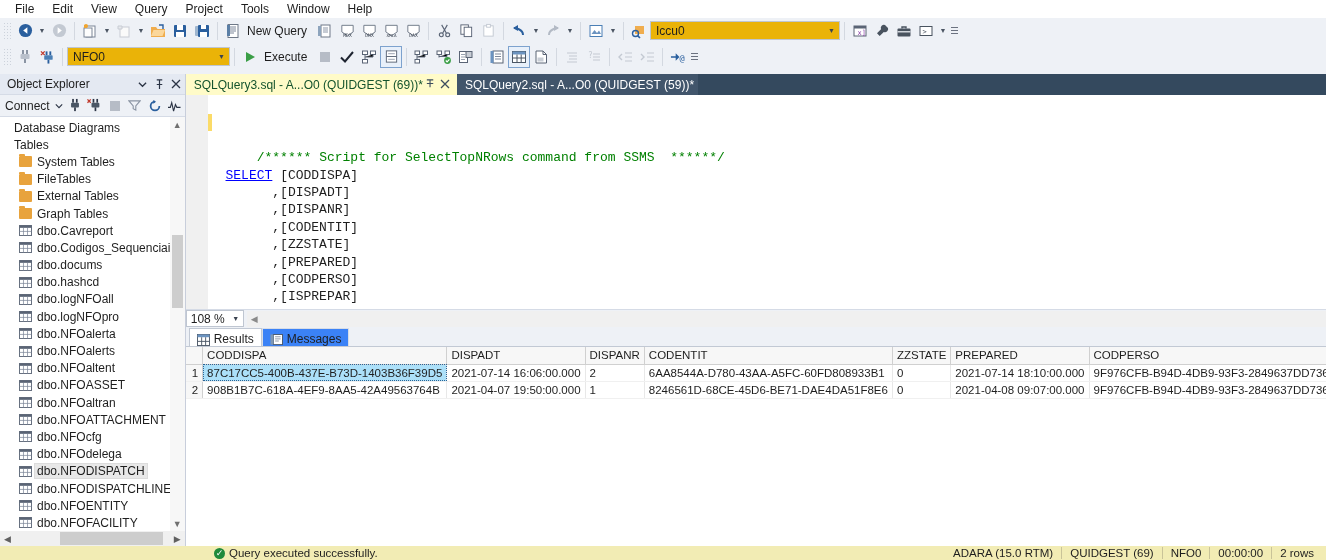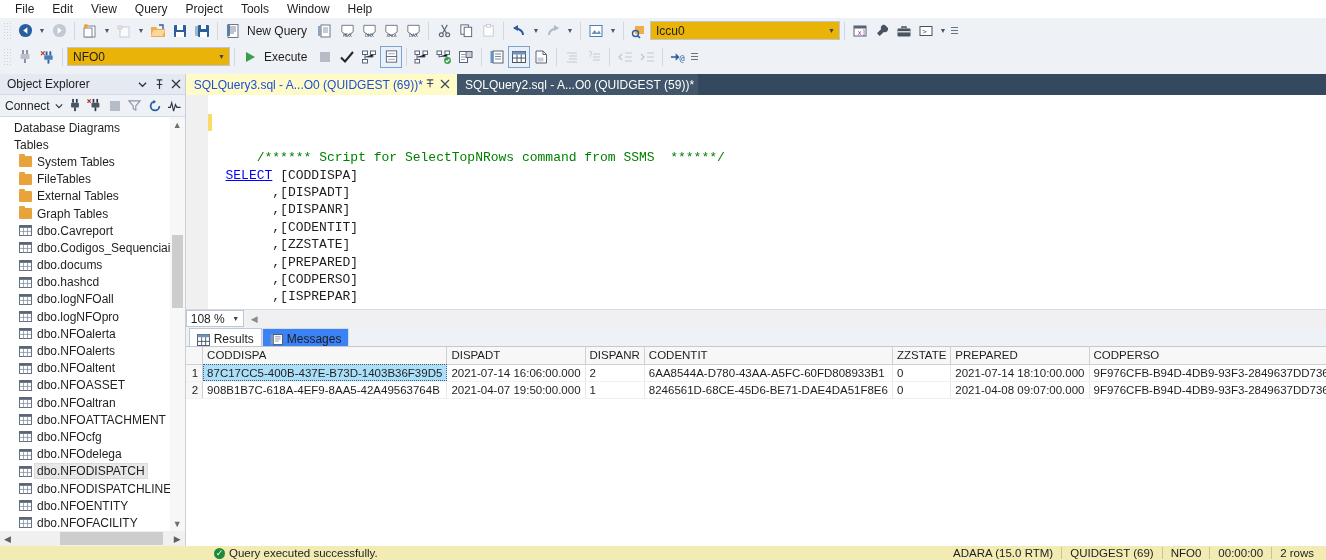"SQLQuery3.sql - A...O0 (QUIDGEST (69))*" .tab.active { color: #1d4ed8 -> #14532d }
